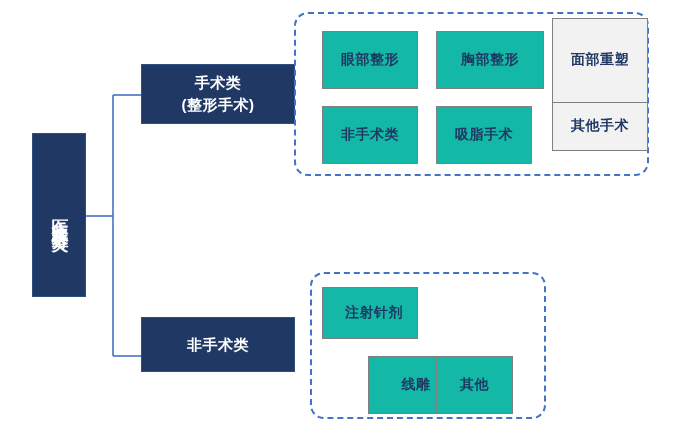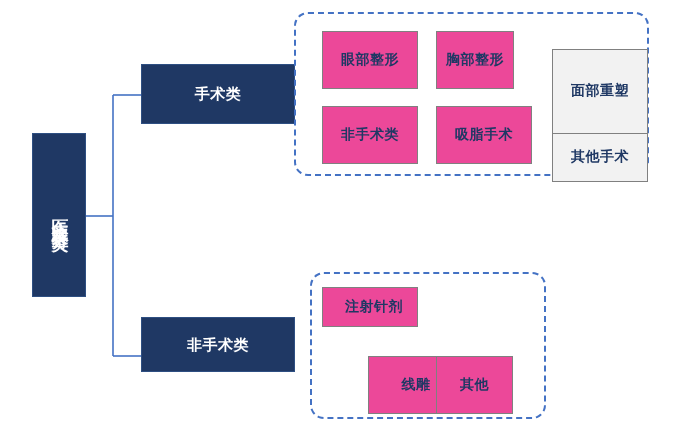"眼部整形" .leaf { background: #ec4899 -> #14b8a6 }
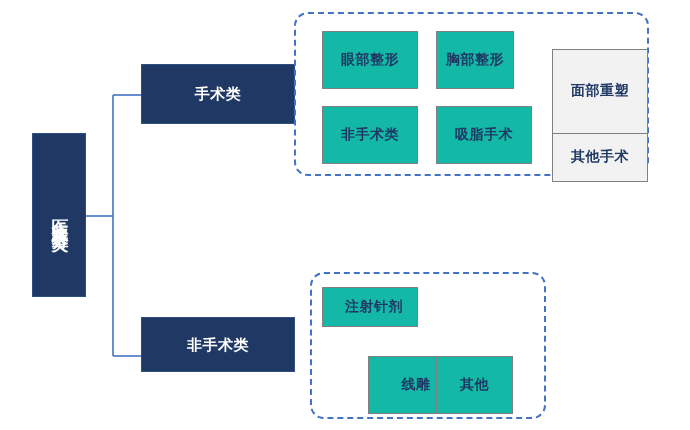"胸部整形" #leaf-chest { width: 78px -> 108px }
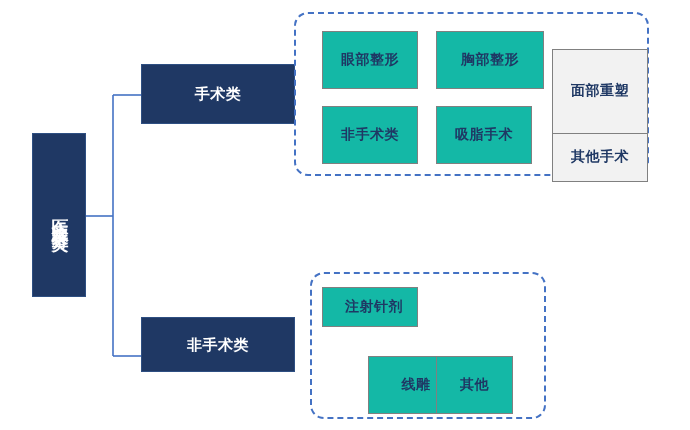"面部重塑" #stack-col { top: 49px -> 18px }
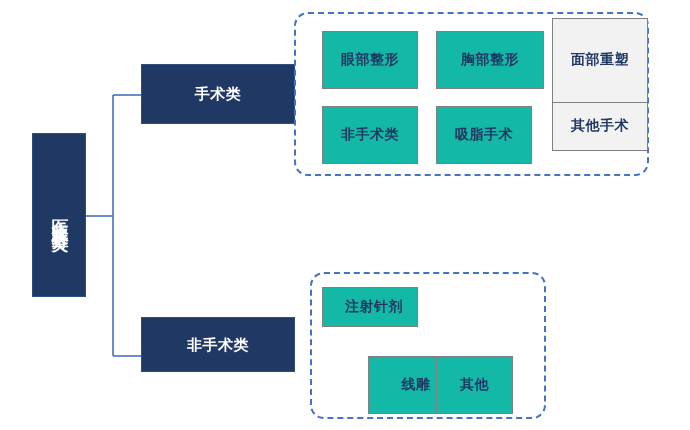"(整形手术)" span { html: none -> <span>(整形手术)</span> }
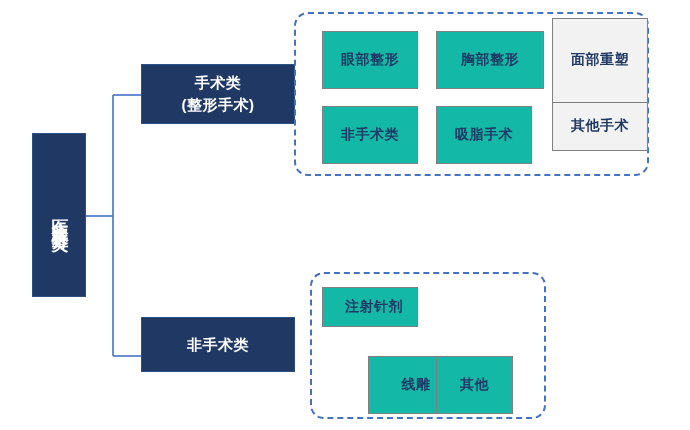"注射针剂" #leaf-injection { height: 40px -> 52px }
